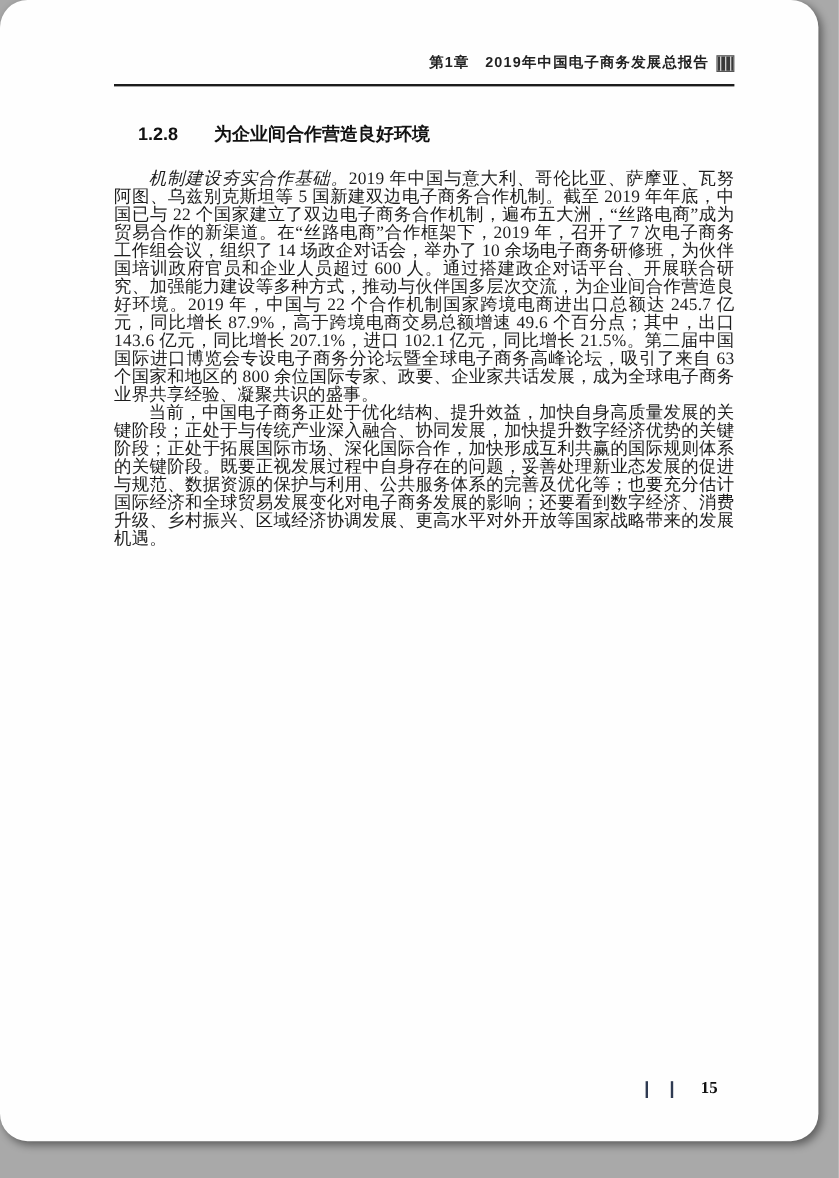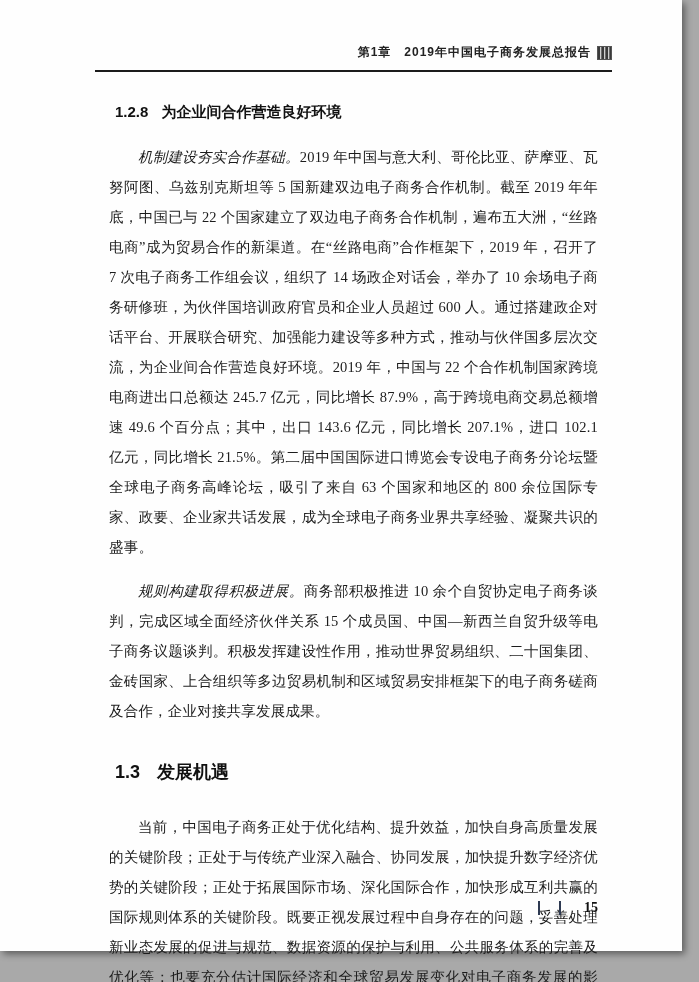"第1章 2019年中国电子商务发展总报告" .scan-page { border-radius: none -> 23px }
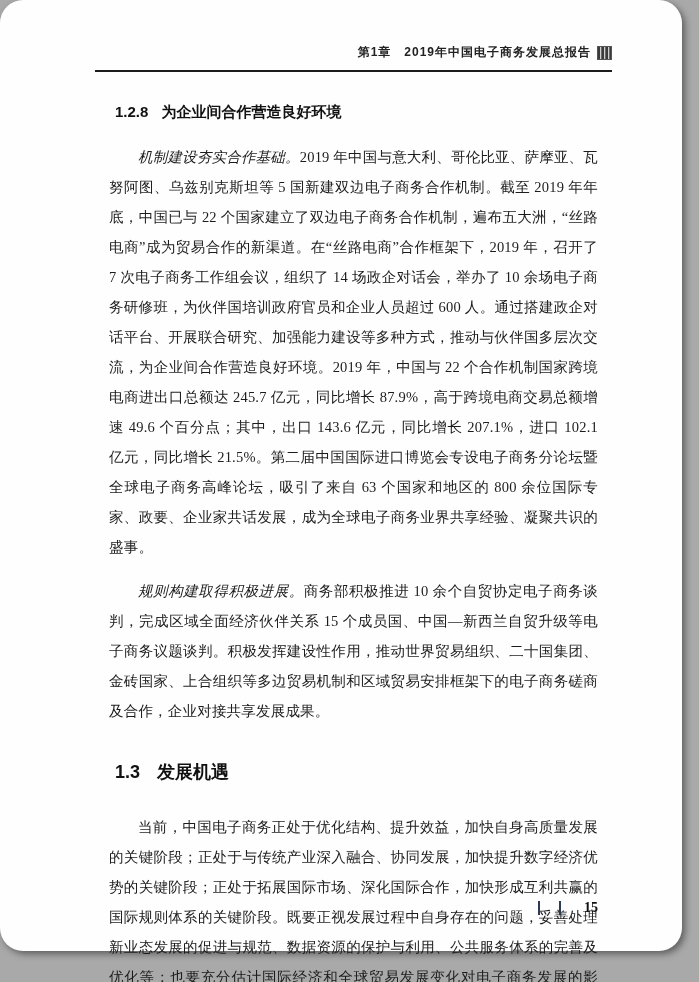"1.2.8" .subsection-heading .h-num { margin-right: 13px -> 30px }
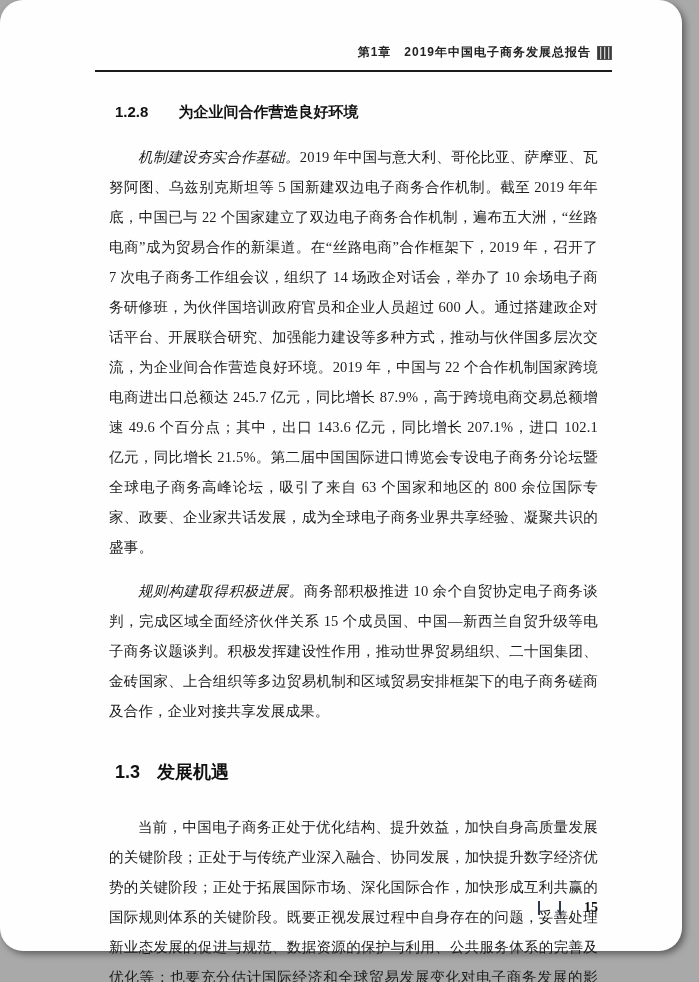"机制建设夯实合作基础。2019" .body-para { line-height: 30px -> 15px; margin: 14px -> 0 }
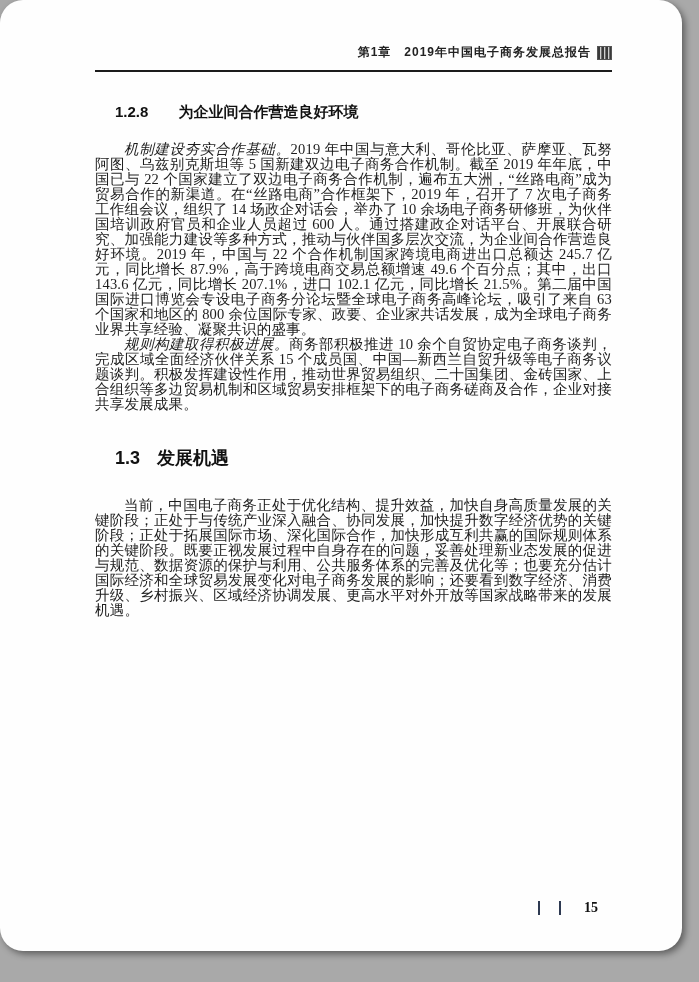"规则构建取得积极进展。商务部积极推进 10" p.body-para { html: <p> <span>规则构建取得积极进展。</span><span>商务部积极推进 10 余个自贸协定电子商务谈判，完成区域全面经济伙伴关系 15 个成员国、中国—新西兰自贸升级等电子商务议题谈判。积极发挥建设性作用，推动世界贸易组织、二十国集团、金砖国家、上合组织等多边贸易机制和区域贸易安排框架下的电子商务磋商及合作，企业对接共享发展成果。</span> </p> -> none }
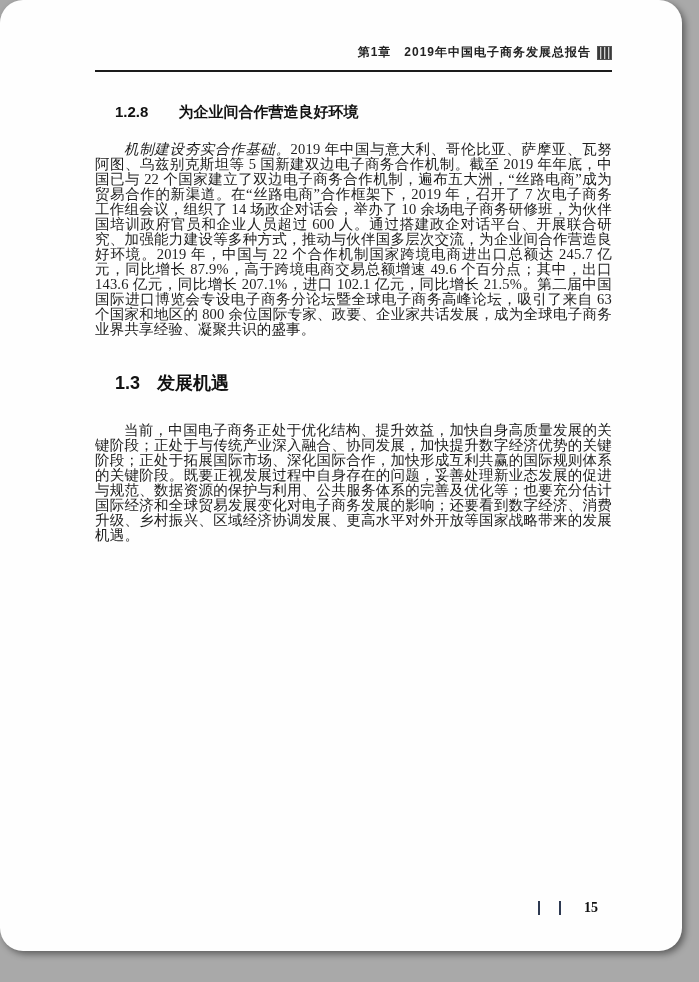"1.3 发展机遇" h2.section-heading { html: <h2> <span>1.3</span><span>发展机遇</span> </h2> -> none }
